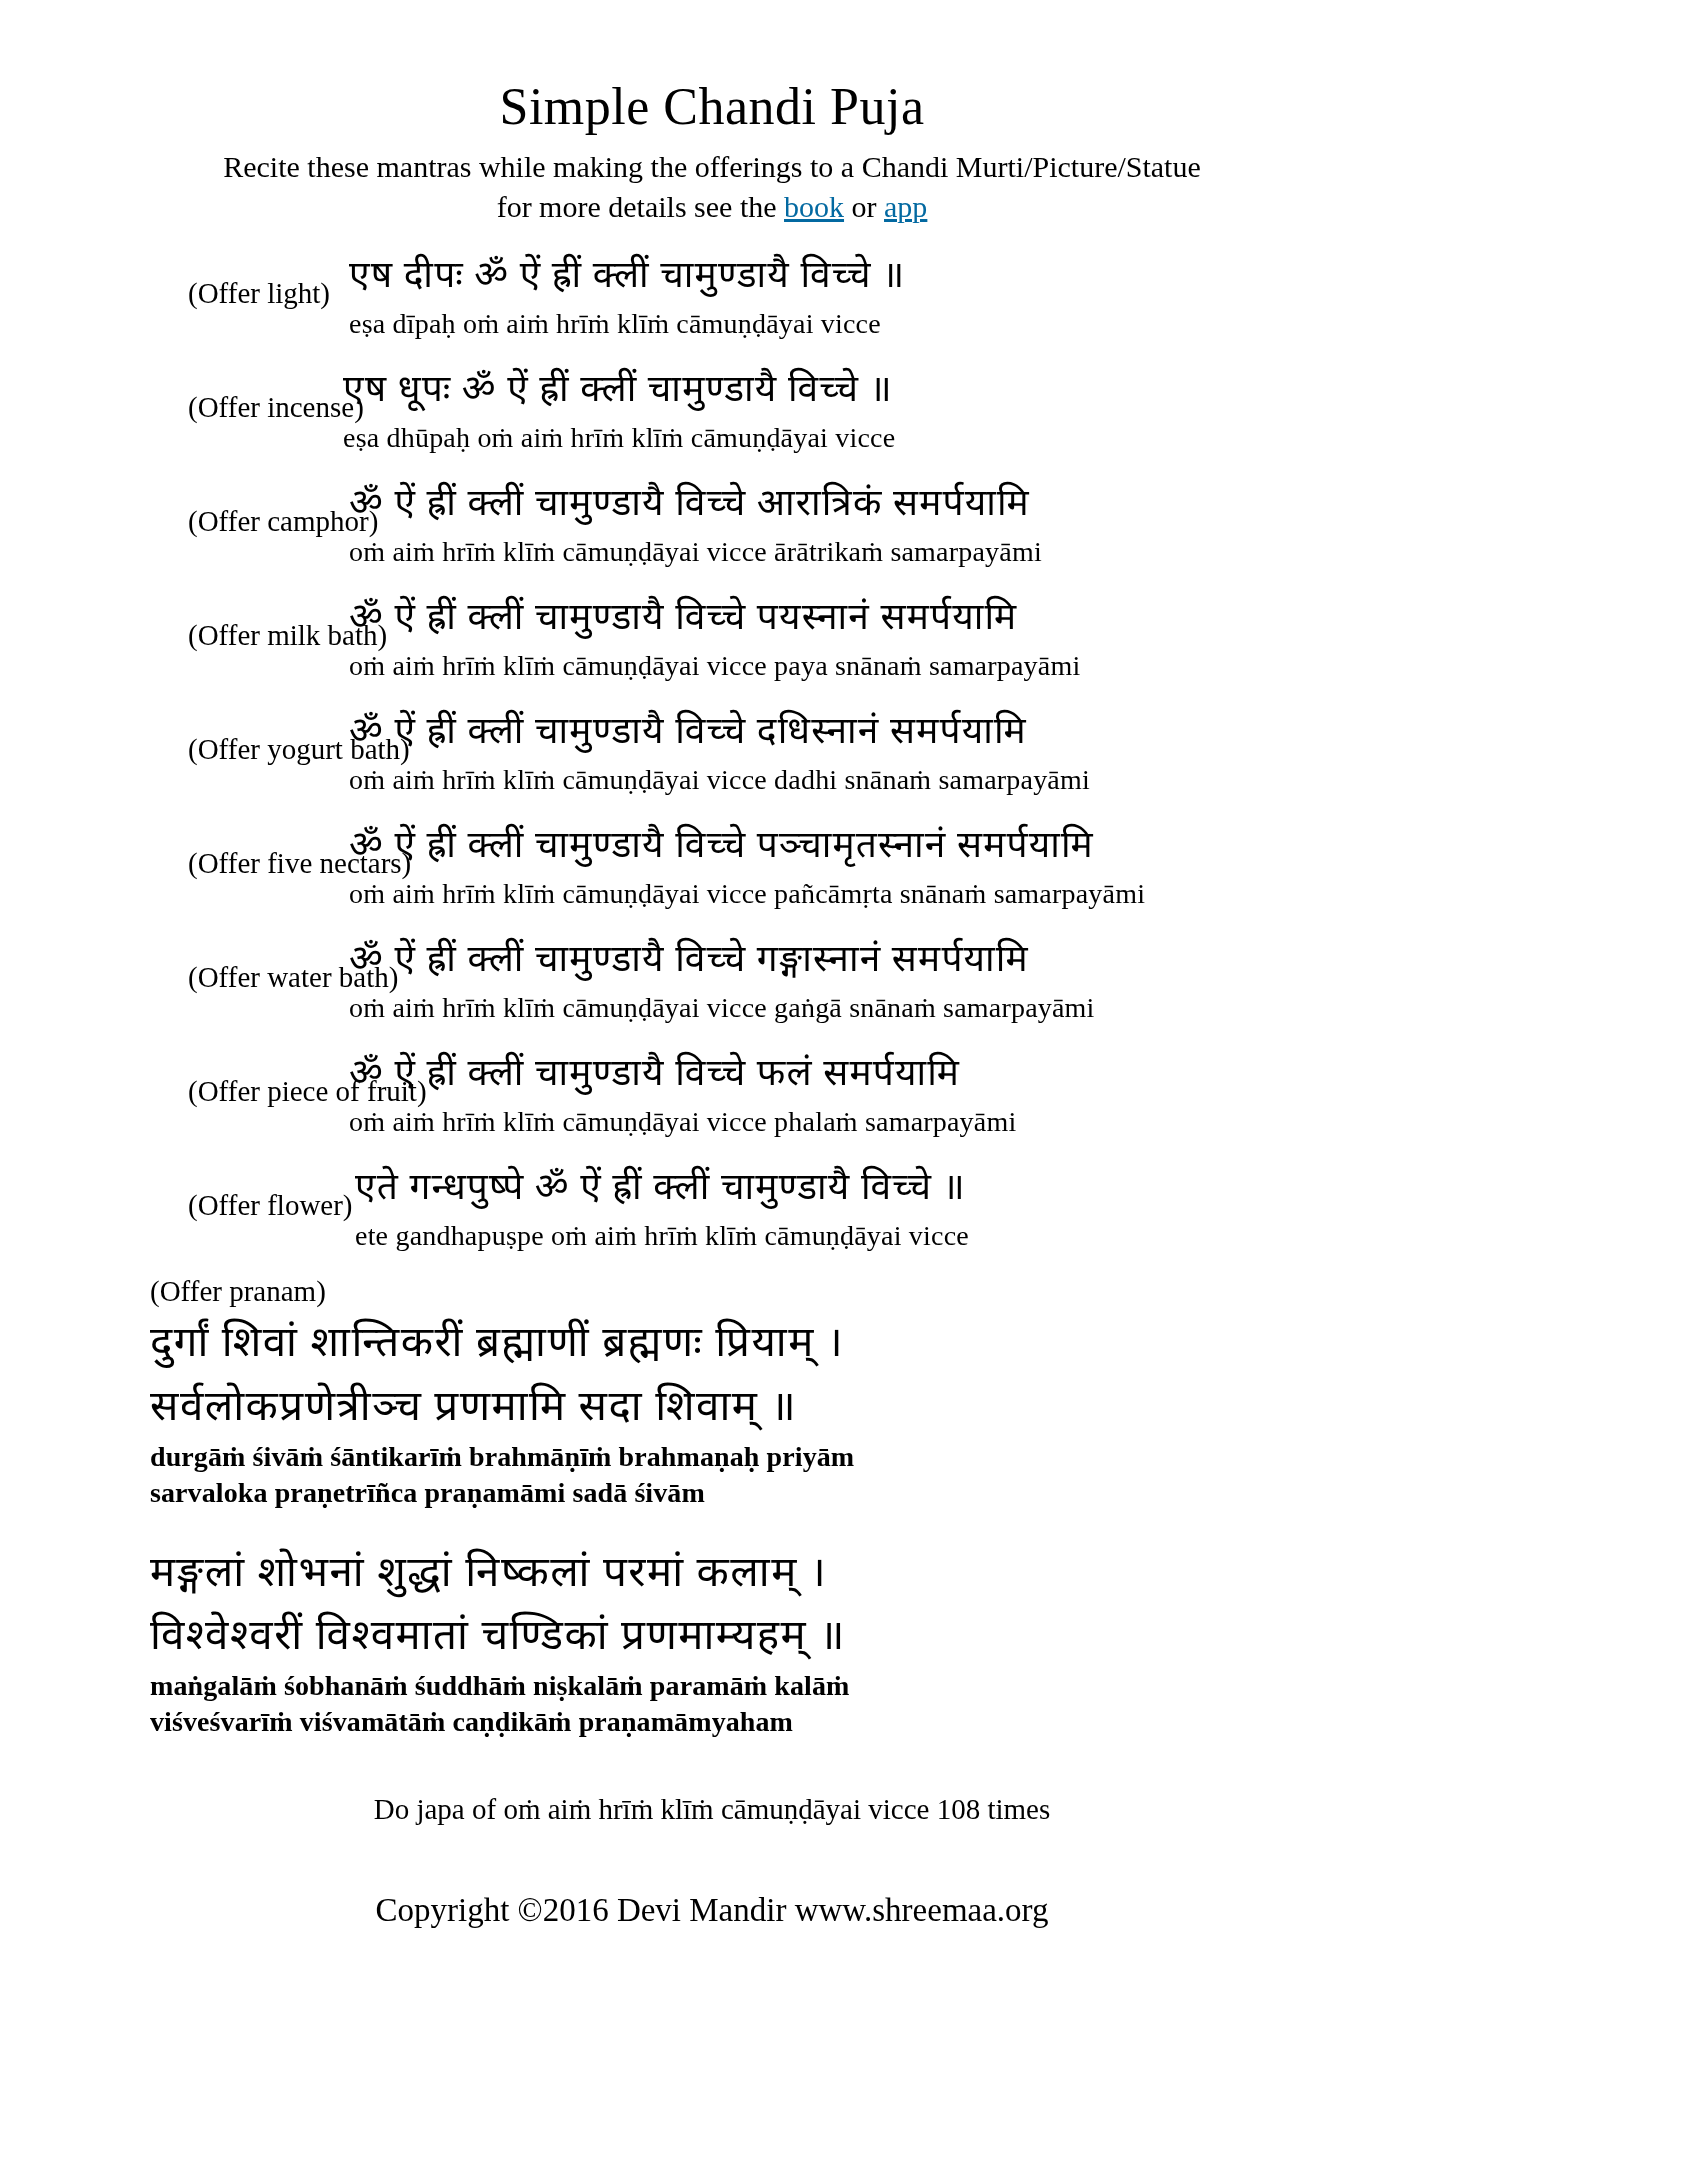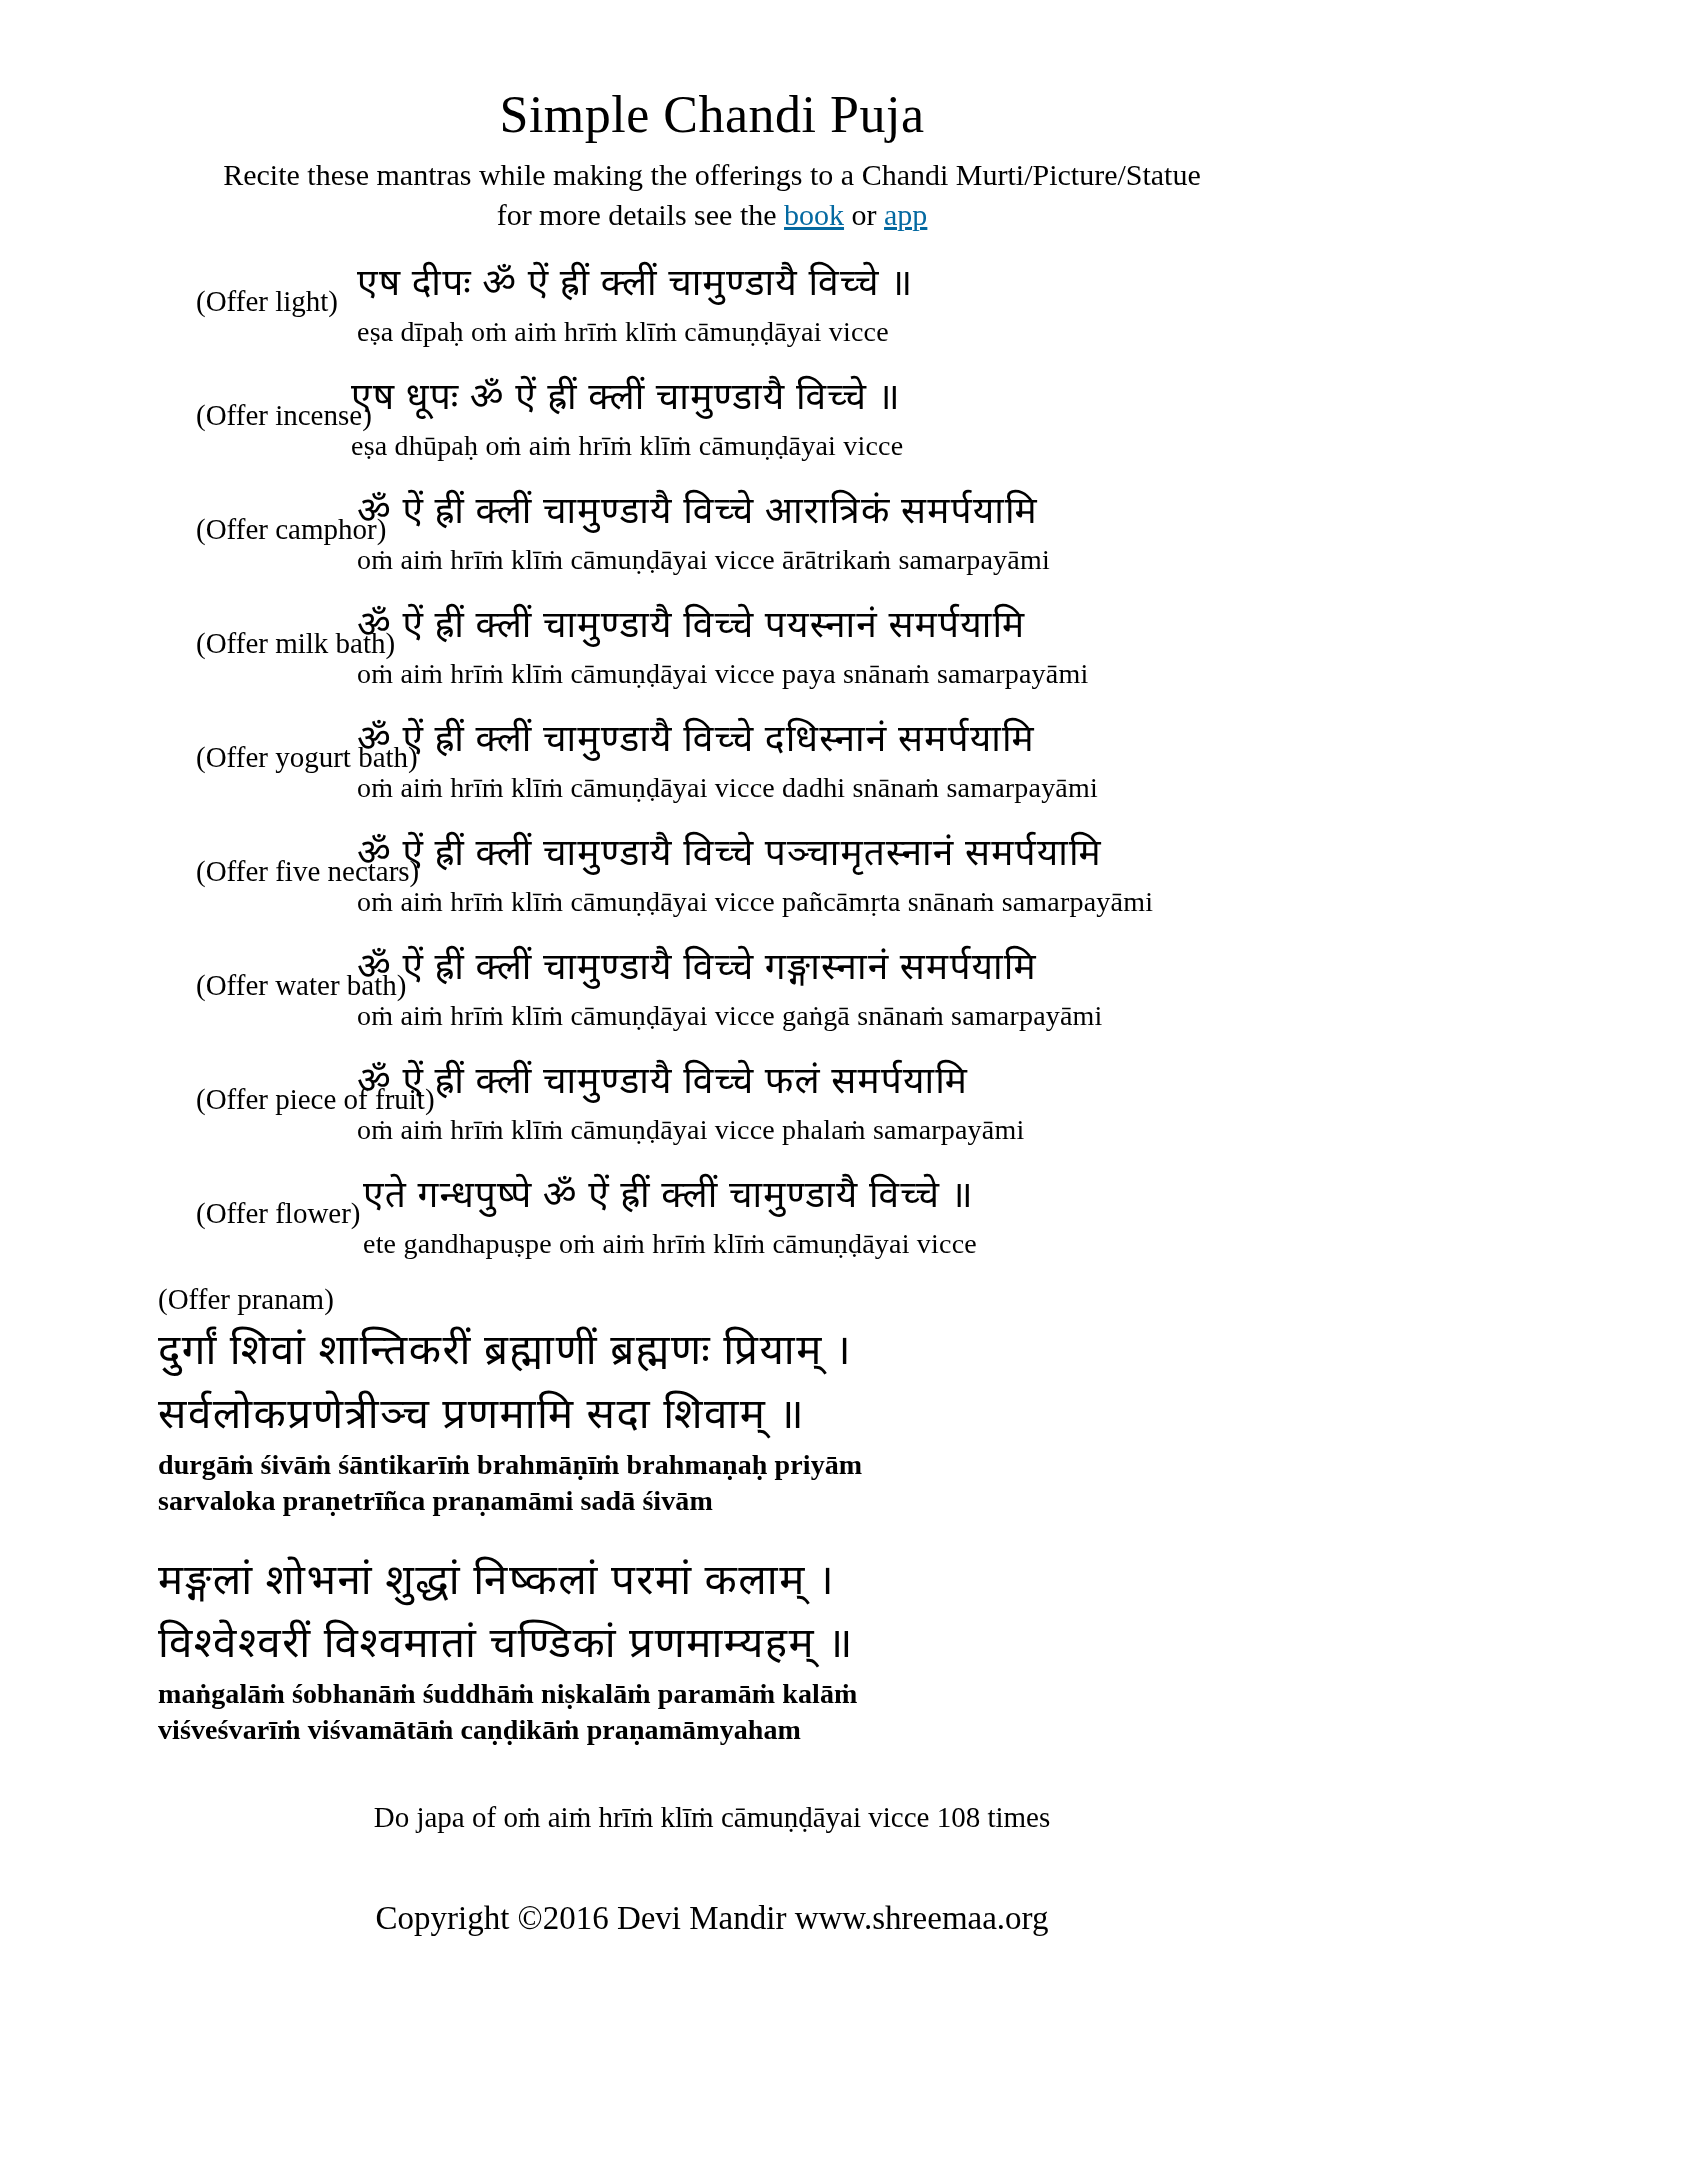"Simple Chandi Puja" .page { padding: 8px -> 0 }
